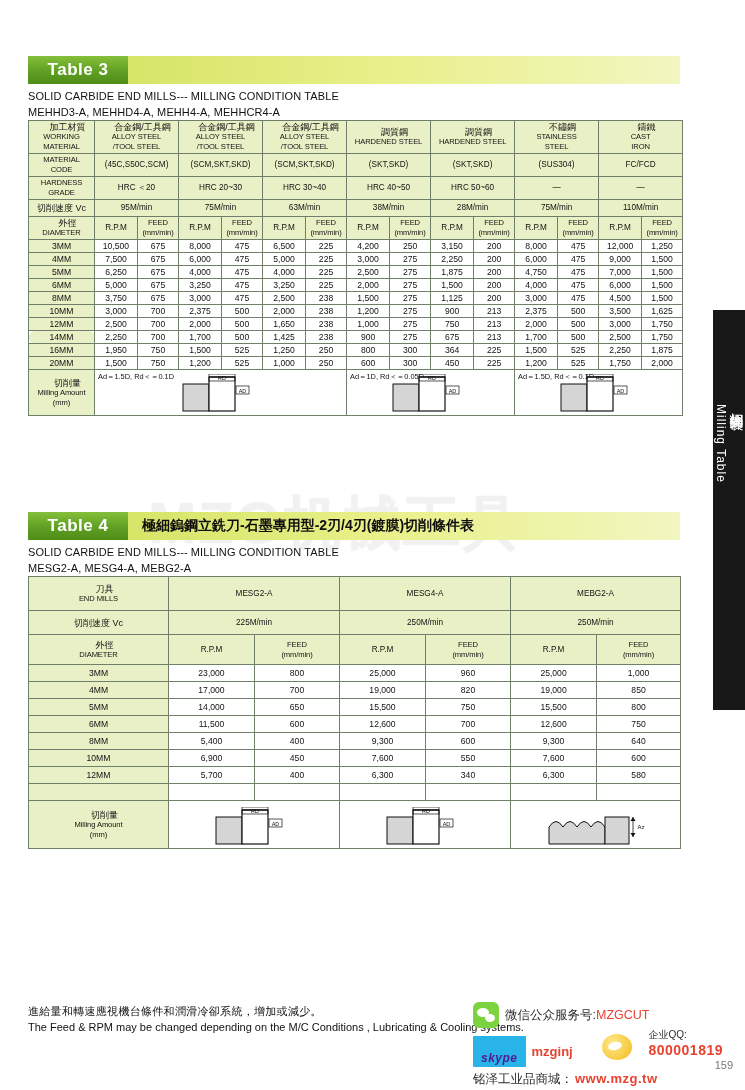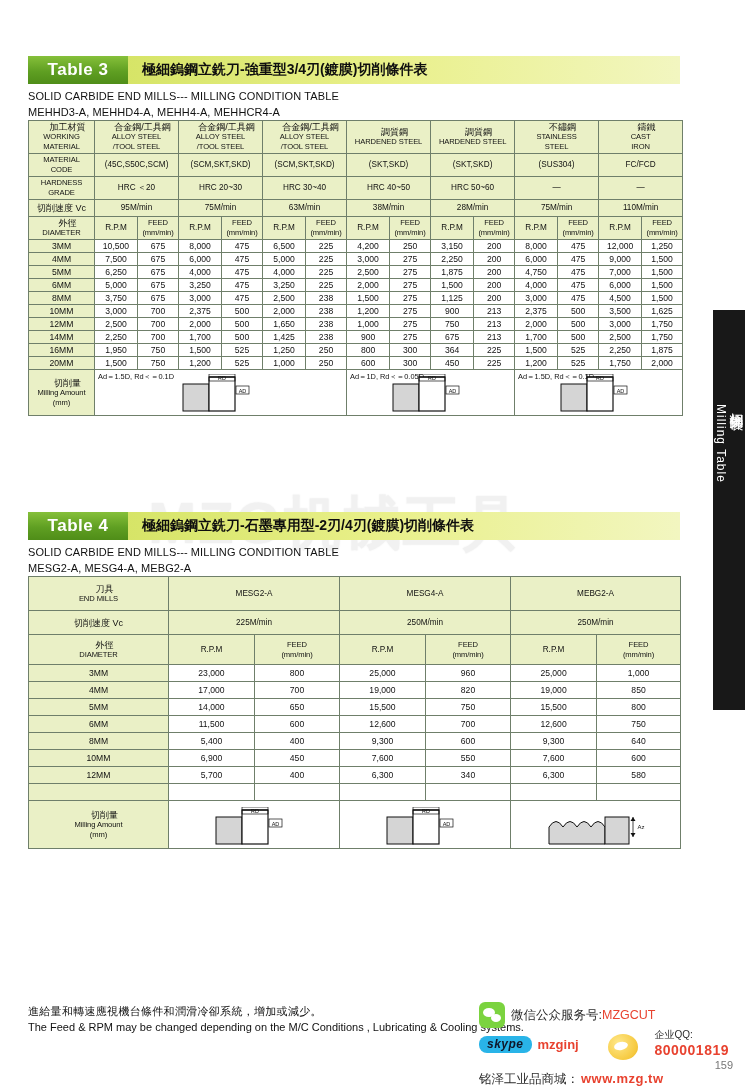"極細鎢鋼立銑刀-強重型3/4刃(鍍膜)切削條件表" div.banner-title { html: <div>極細鎢鋼立銑刀-強重型3/4刃(鍍膜)切削條件表</div> -> none }
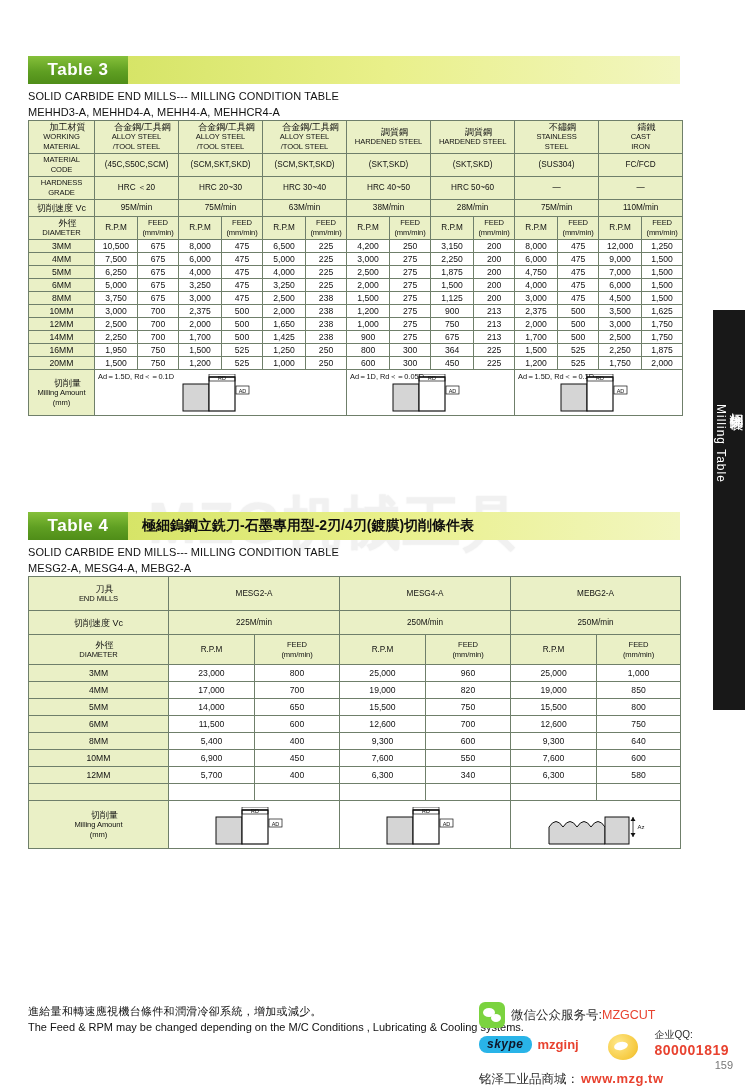"14MM" td.lbl { border-radius: none -> 6px }
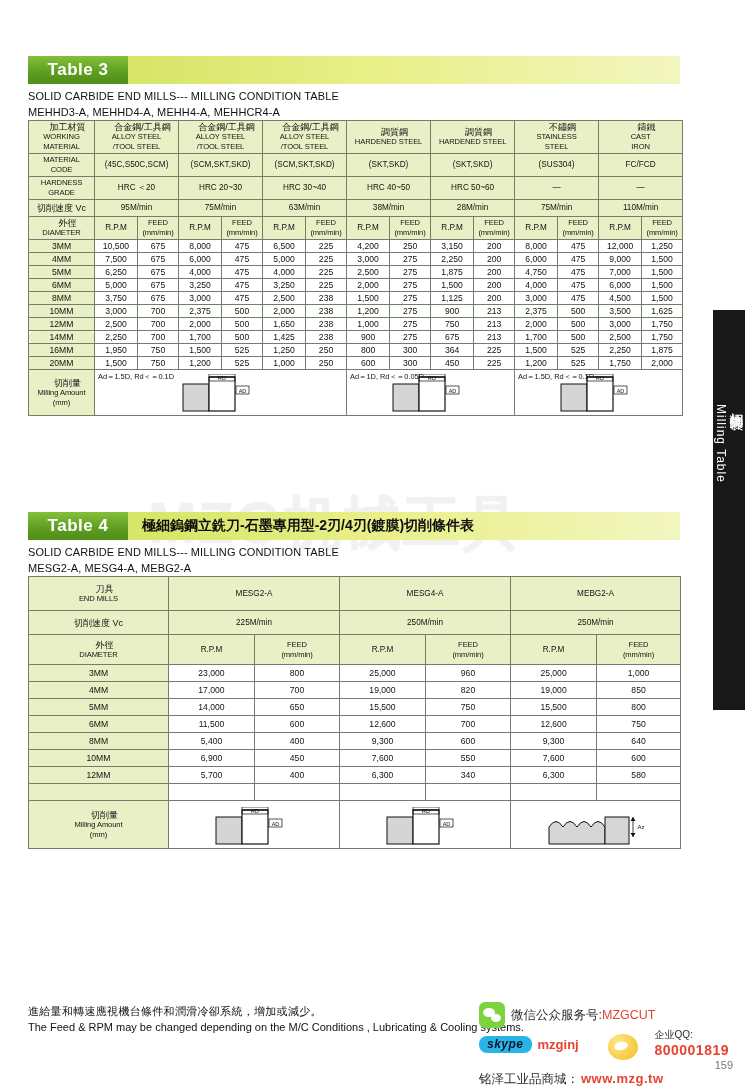"微信公众服务号:MZGCUT" .contact { right: 16px -> 22px }
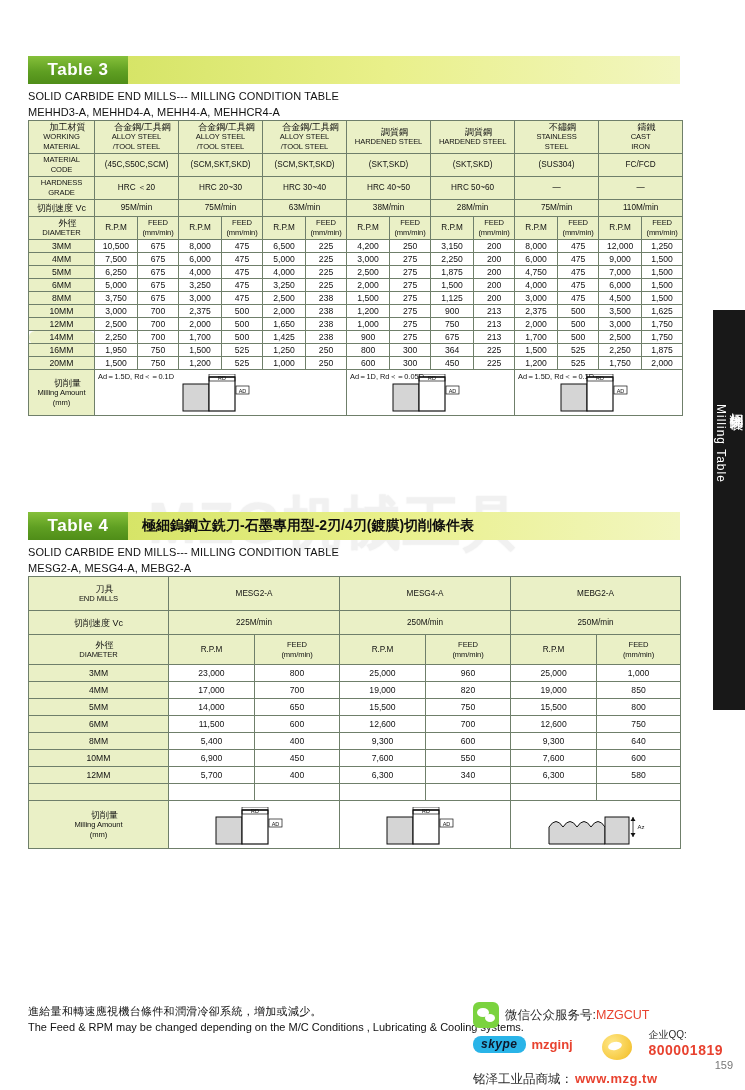"skype" .skype-pill { border-radius: 8px -> 1px; color: #0f172a -> #4c1d95; padding: 1px 8px 2px -> 15px 8px 2px }
